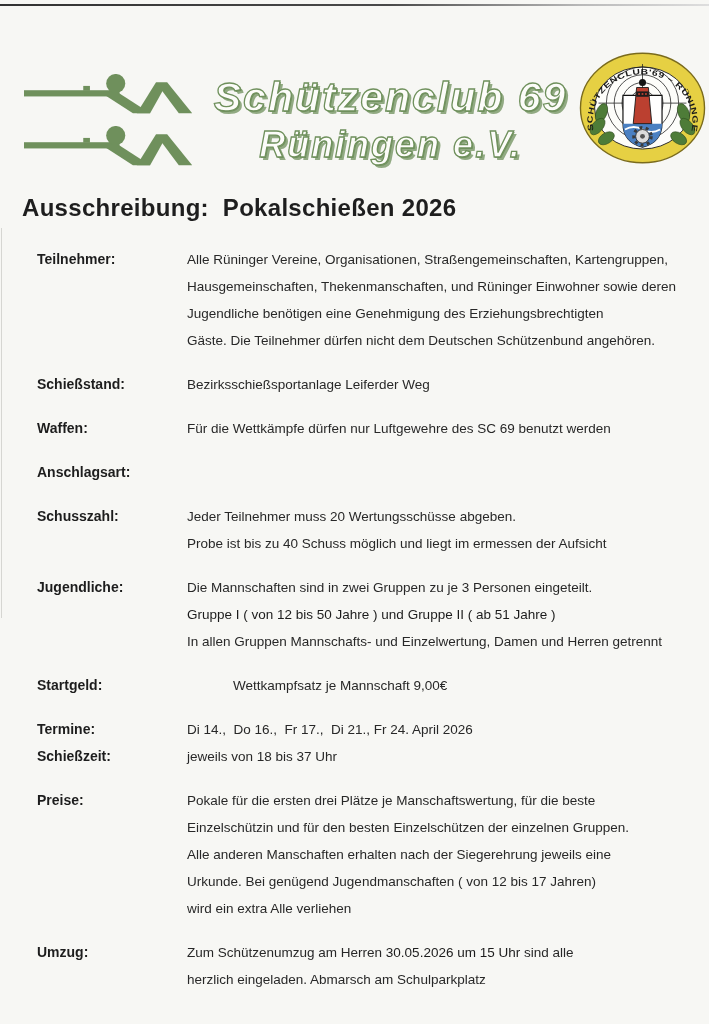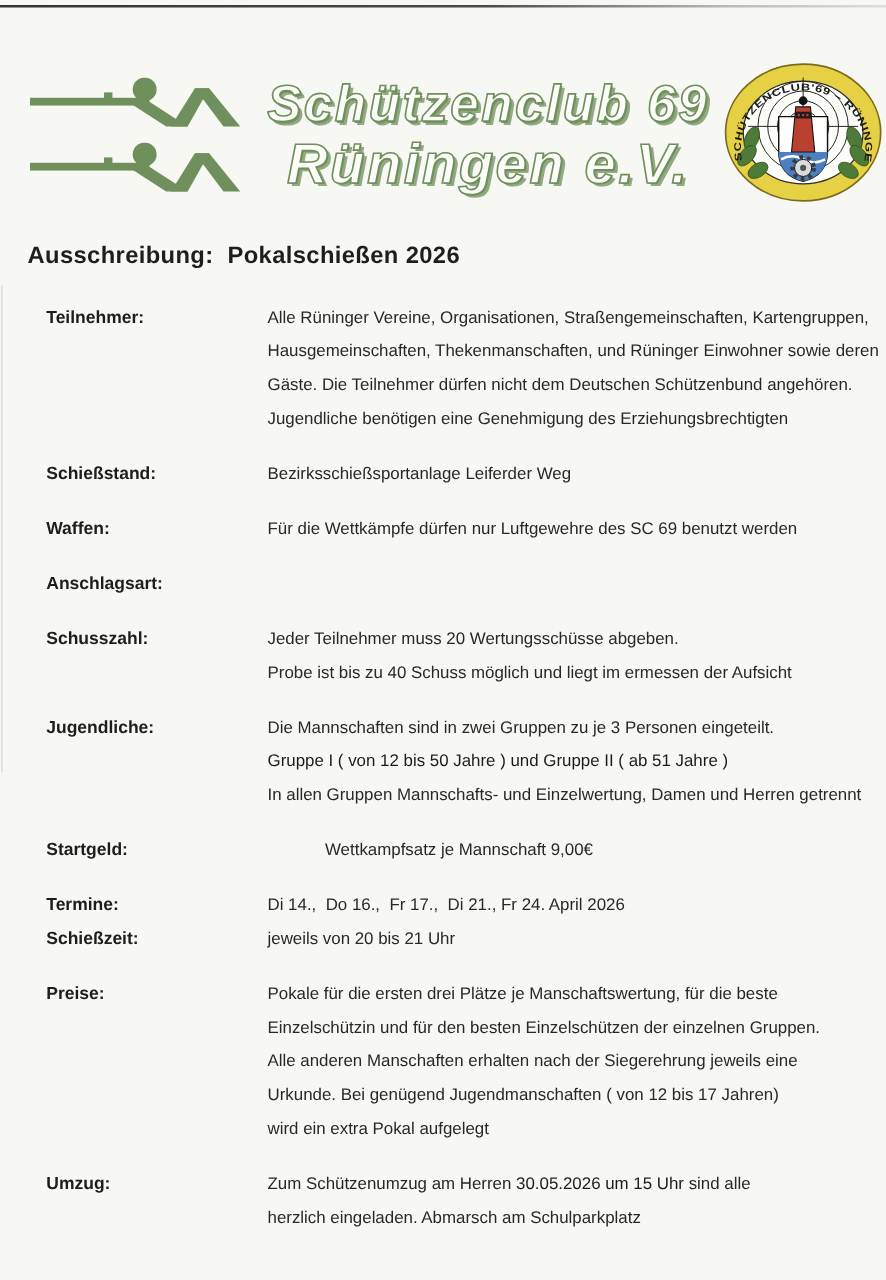"Schützenclub 69" .header { align-items: center -> flex-end }
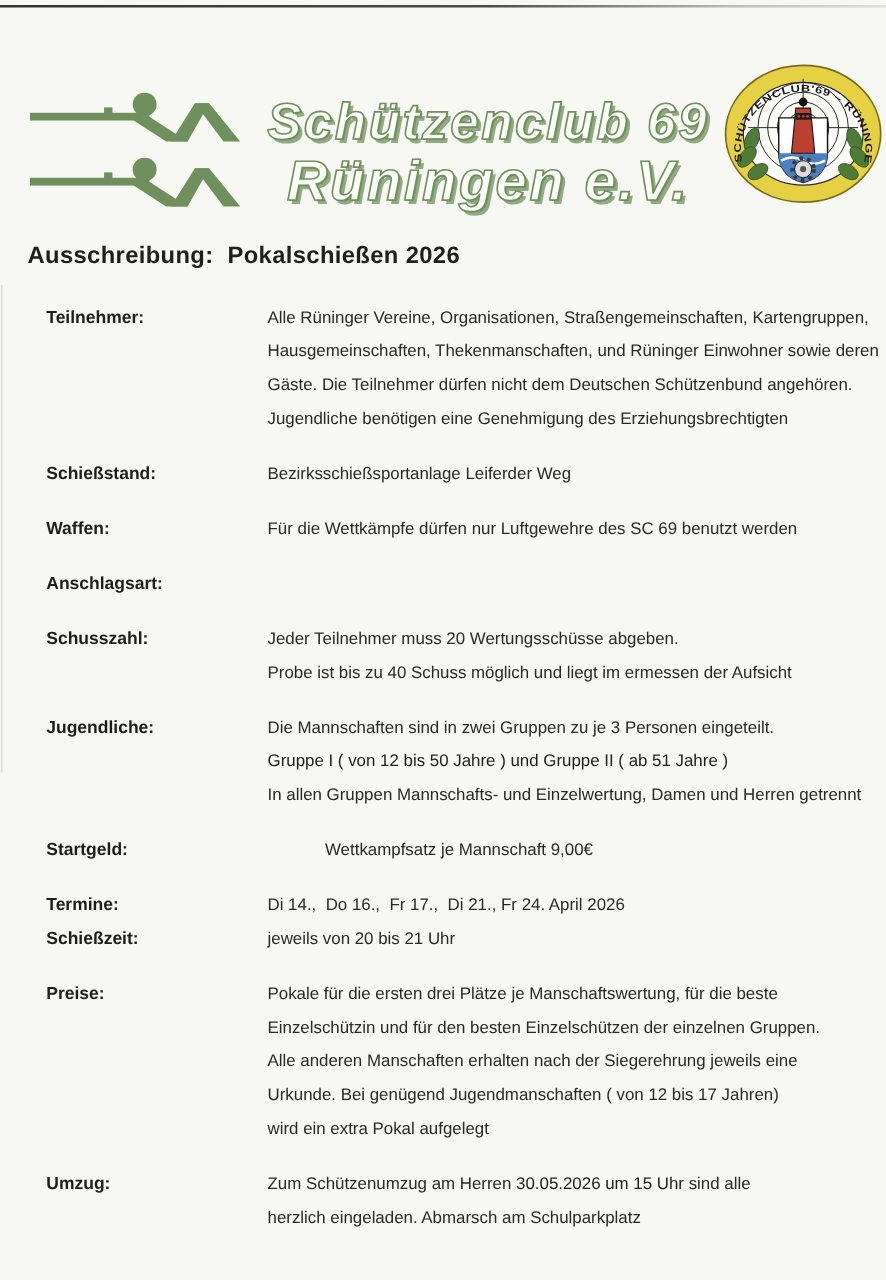"Rüningen e.V." .club-line2 { font-size: 45px -> 36px }
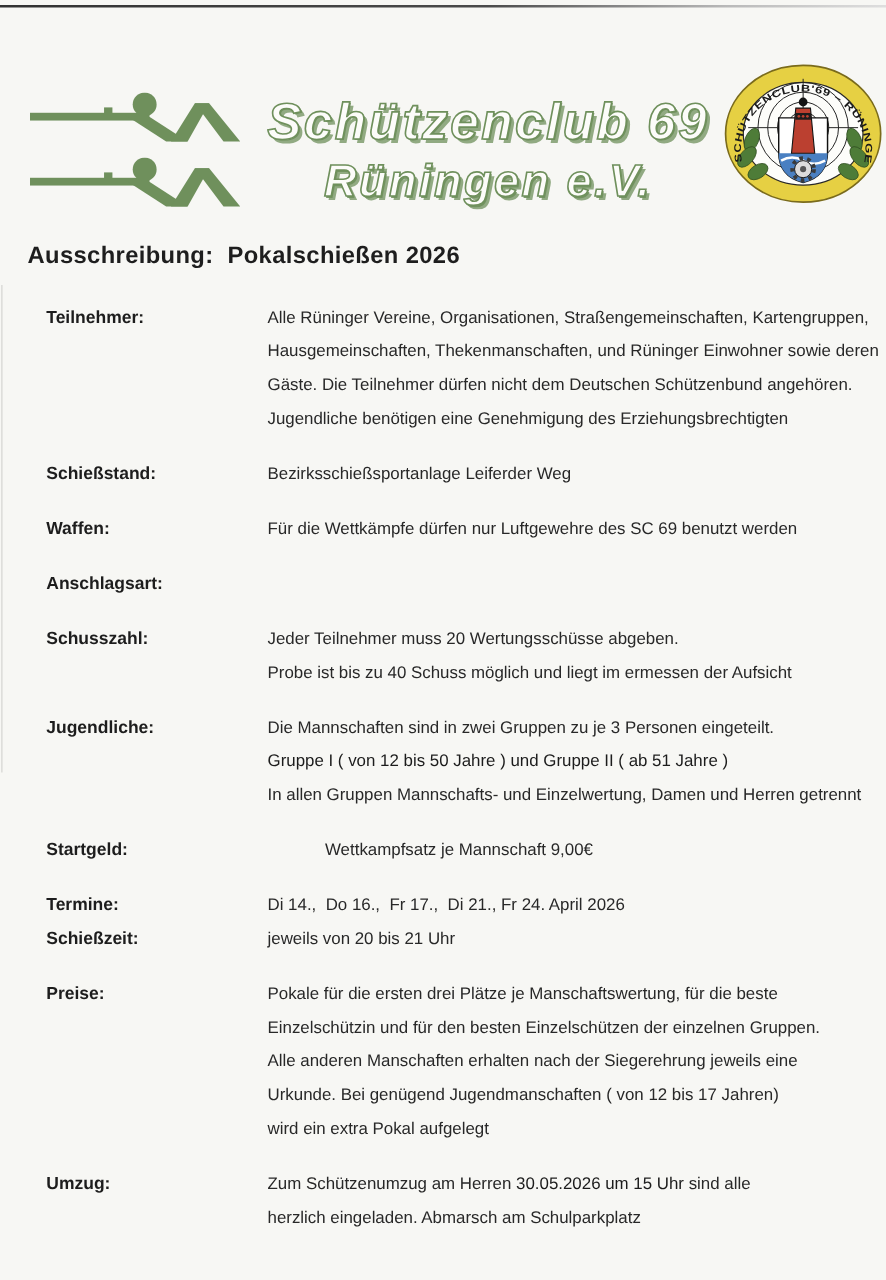"Ausschreibung: Pokalschießen 2026" .page-title { font-size: 19px -> 24px }
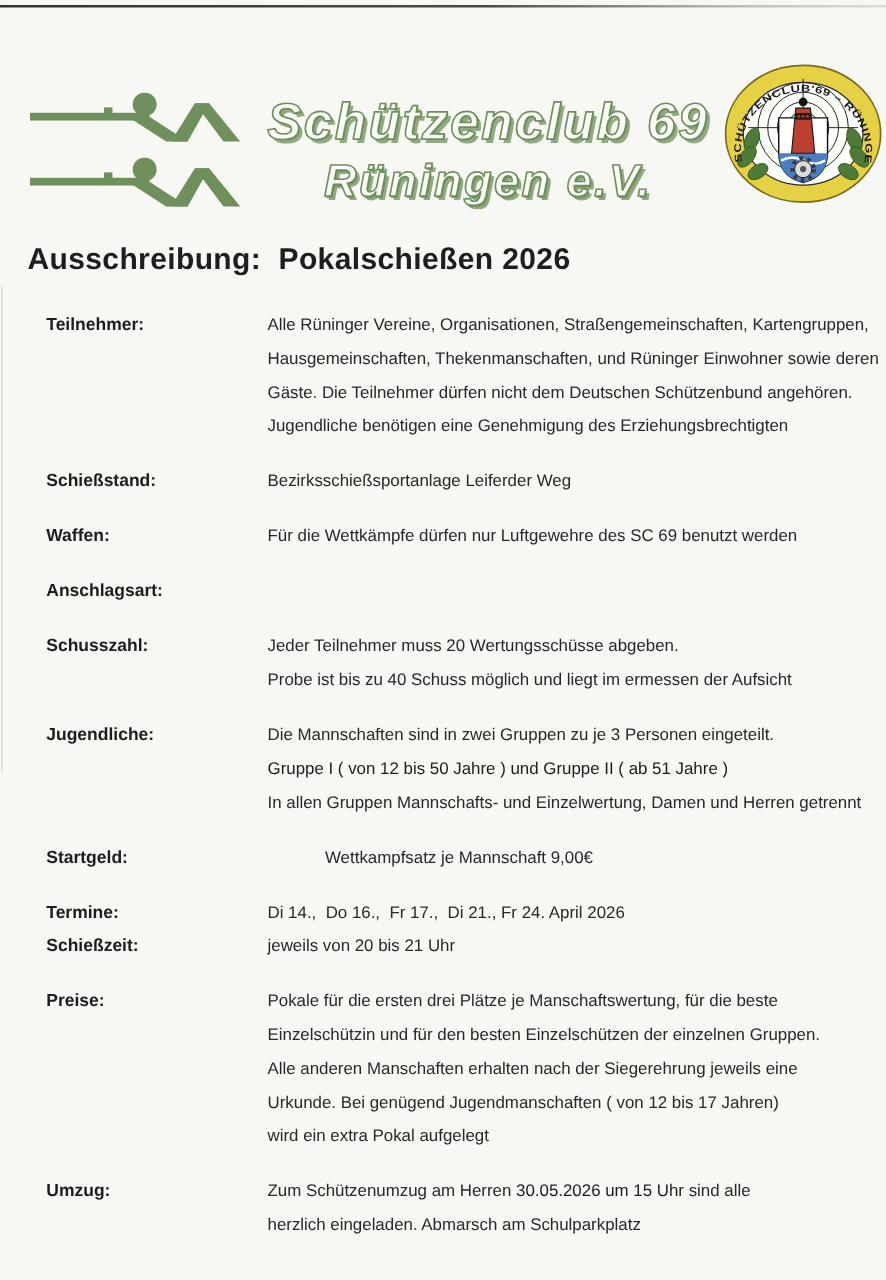"Teilnehmer:" .row { gap: 27px -> none }
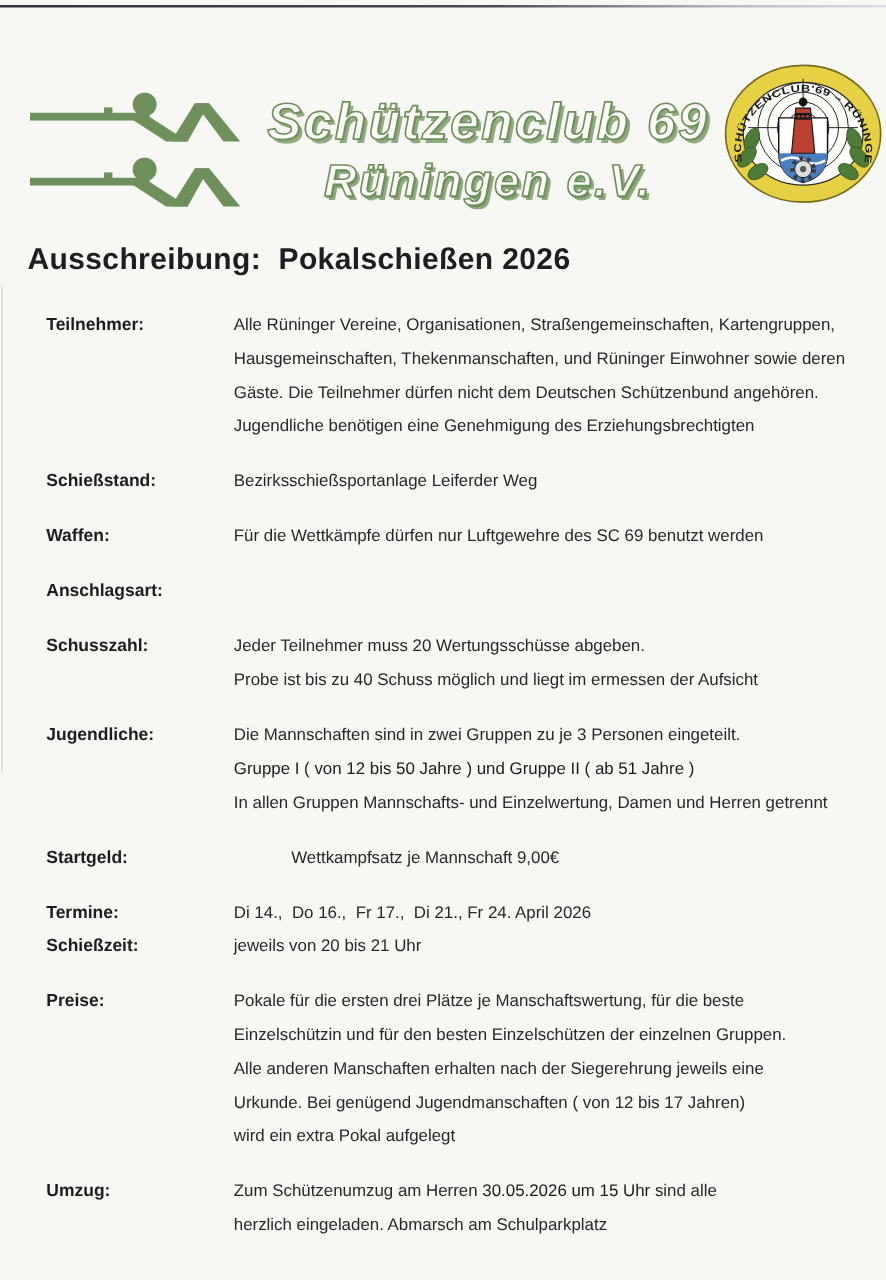"Gäste. Die Teilnehmer dürfen nicht" div.ln { order: before "Jugendliche benötigen eine Genehmigung" -> after "Jugendliche benötigen eine Genehmigung" }
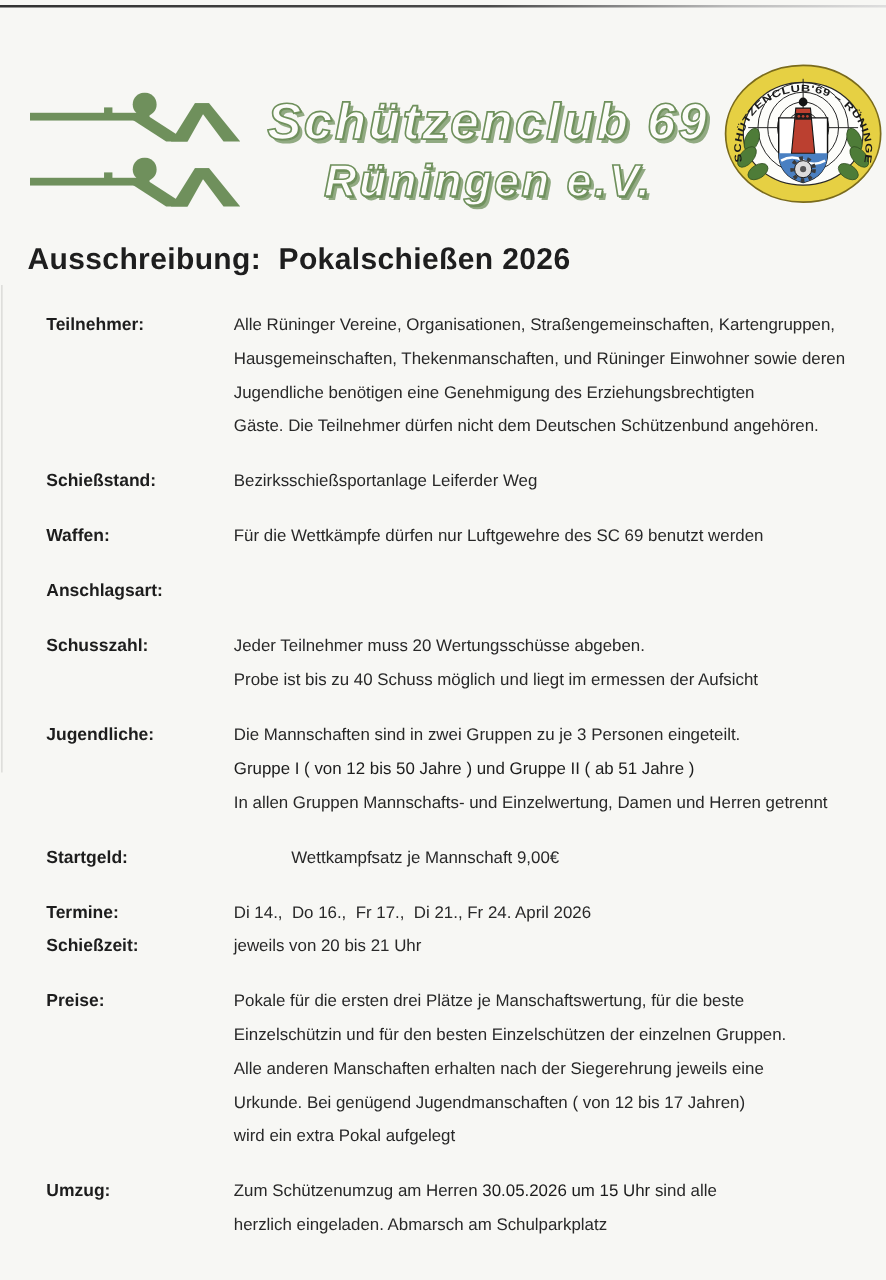"jeweils von 20 bis 21" span { text: 20 bis 21 -> 18 bis 37 }
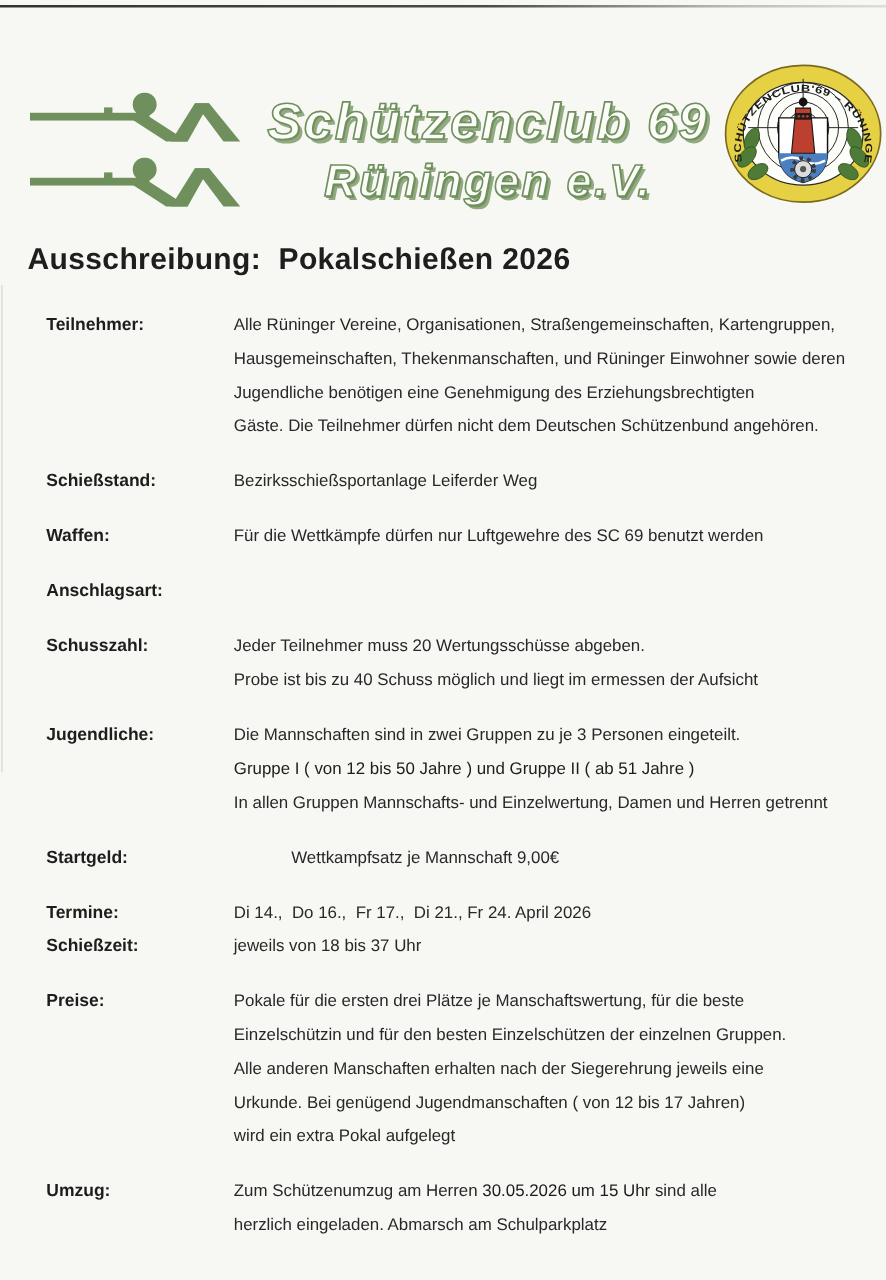"wird ein extra Pokal aufgelegt" span { text: Pokal aufgelegt -> Alle verliehen }
